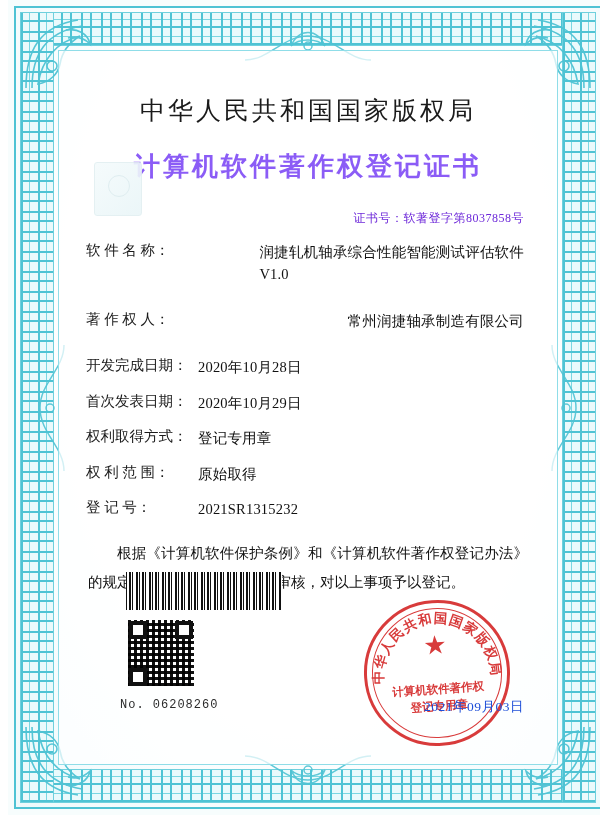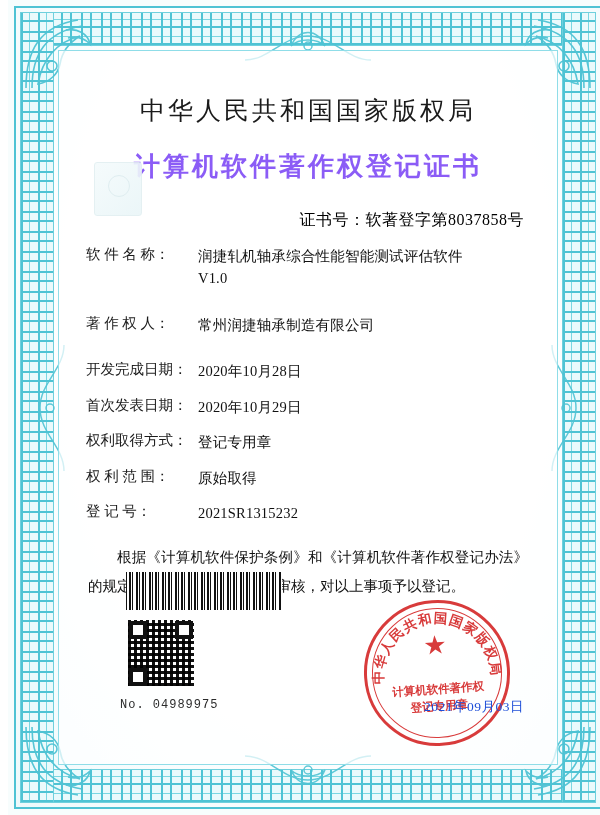"证书号：软著登字第8037858号" .cert-no { color: #000000 -> #6d28d9; font-size: 16px -> 12px }
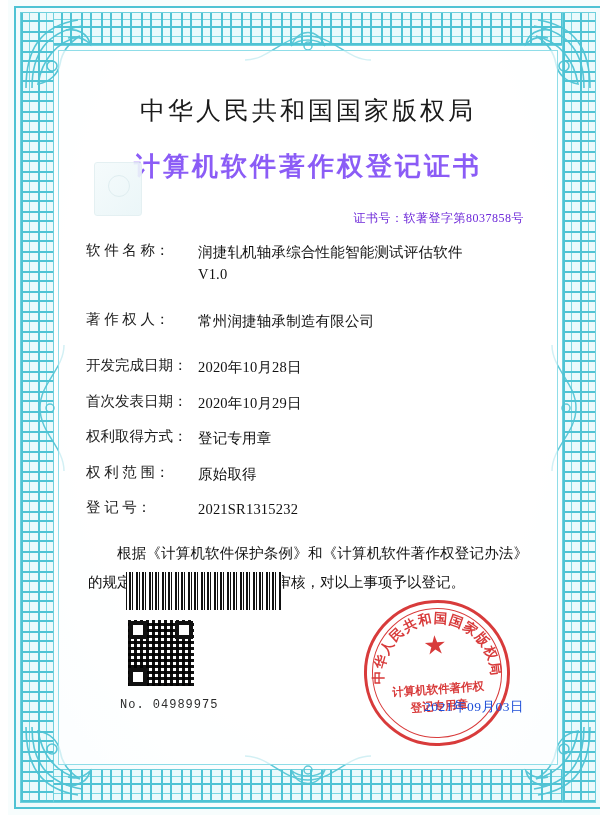"软 件 名 称：" .row.big { justify-content: none -> space-between }
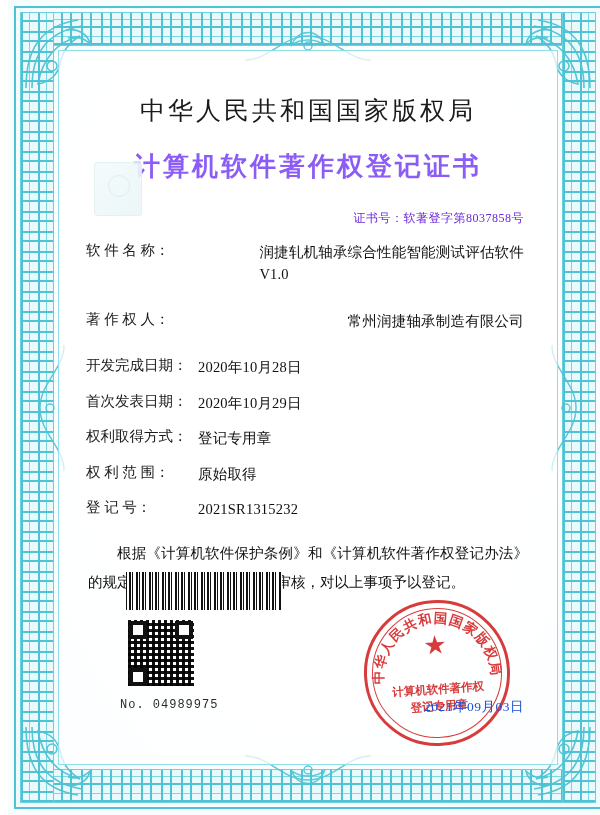"No. 04989975" div.barcode-no { text: 04989975 -> 06208260 }
